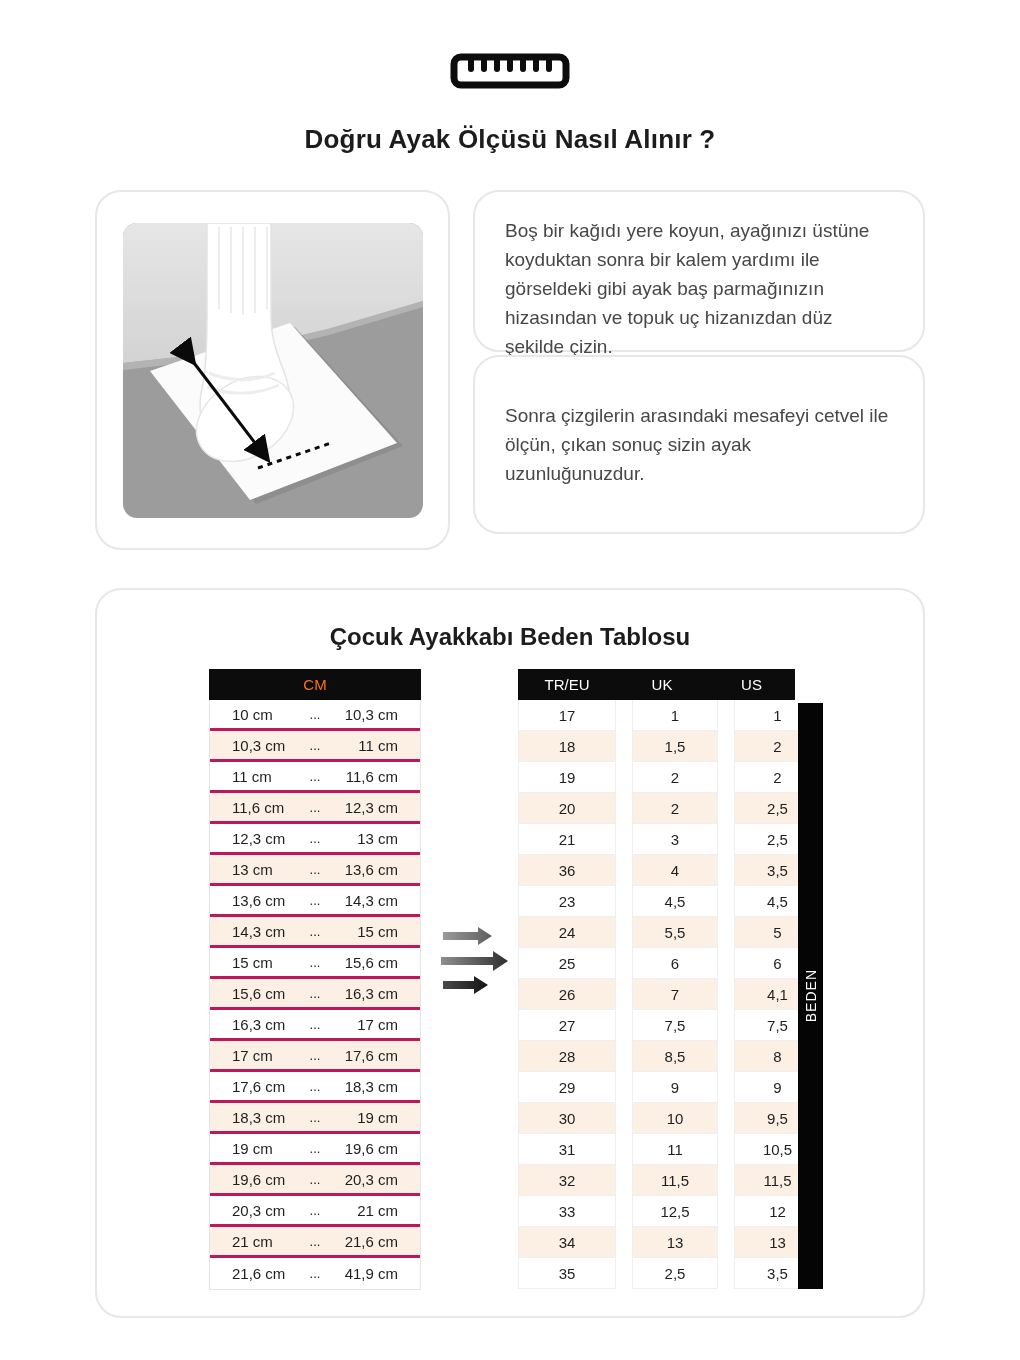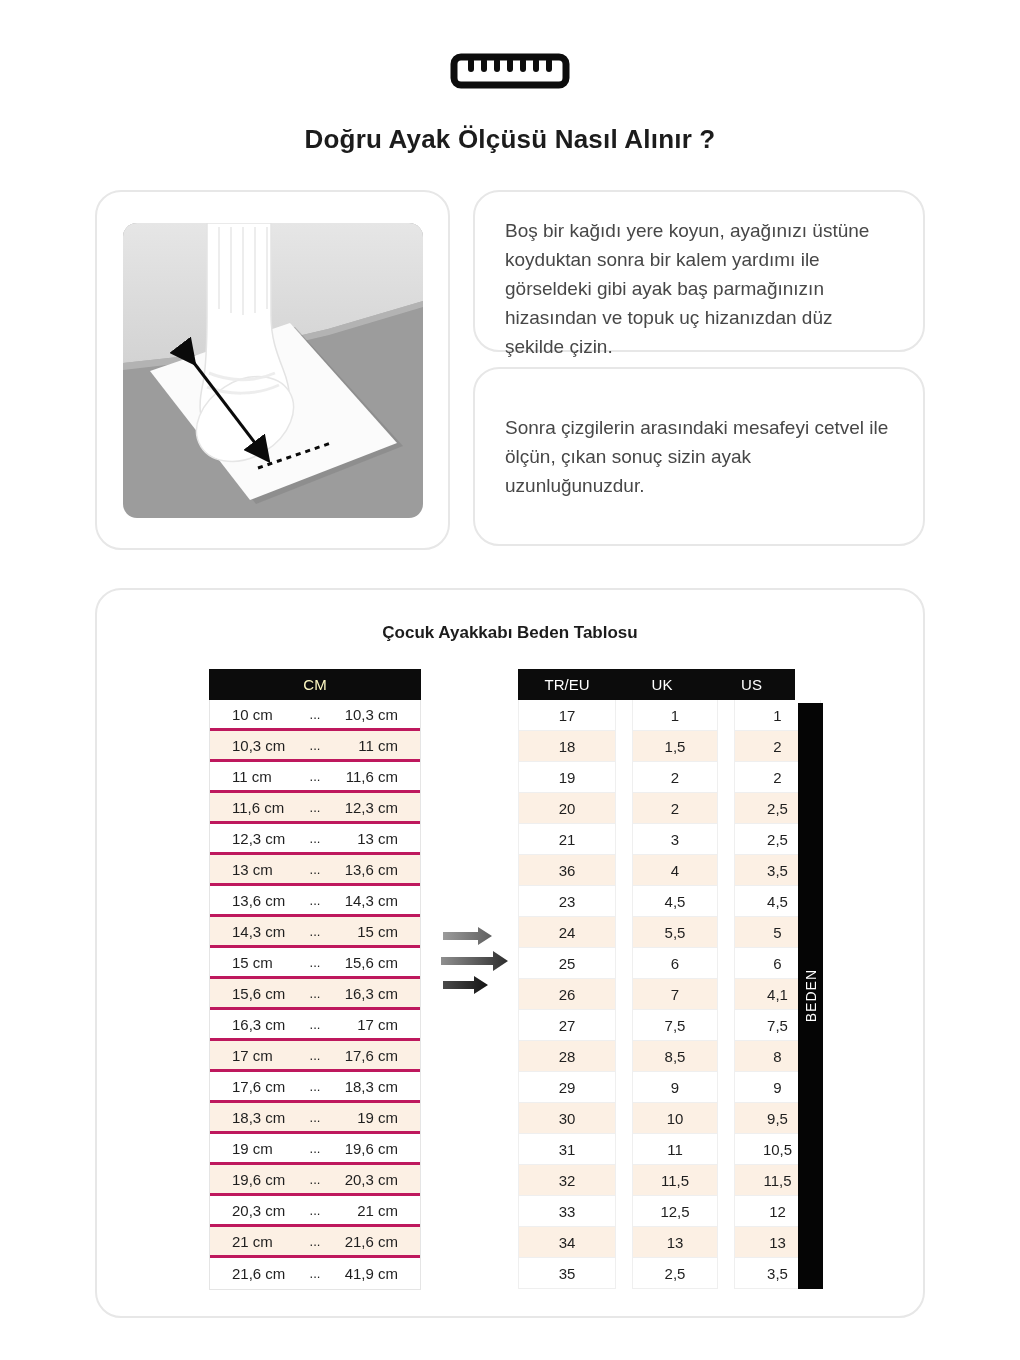"Sonra çizgilerin arasındaki mesafeyi" .text-card.step2 { margin-top: 15px -> 3px }
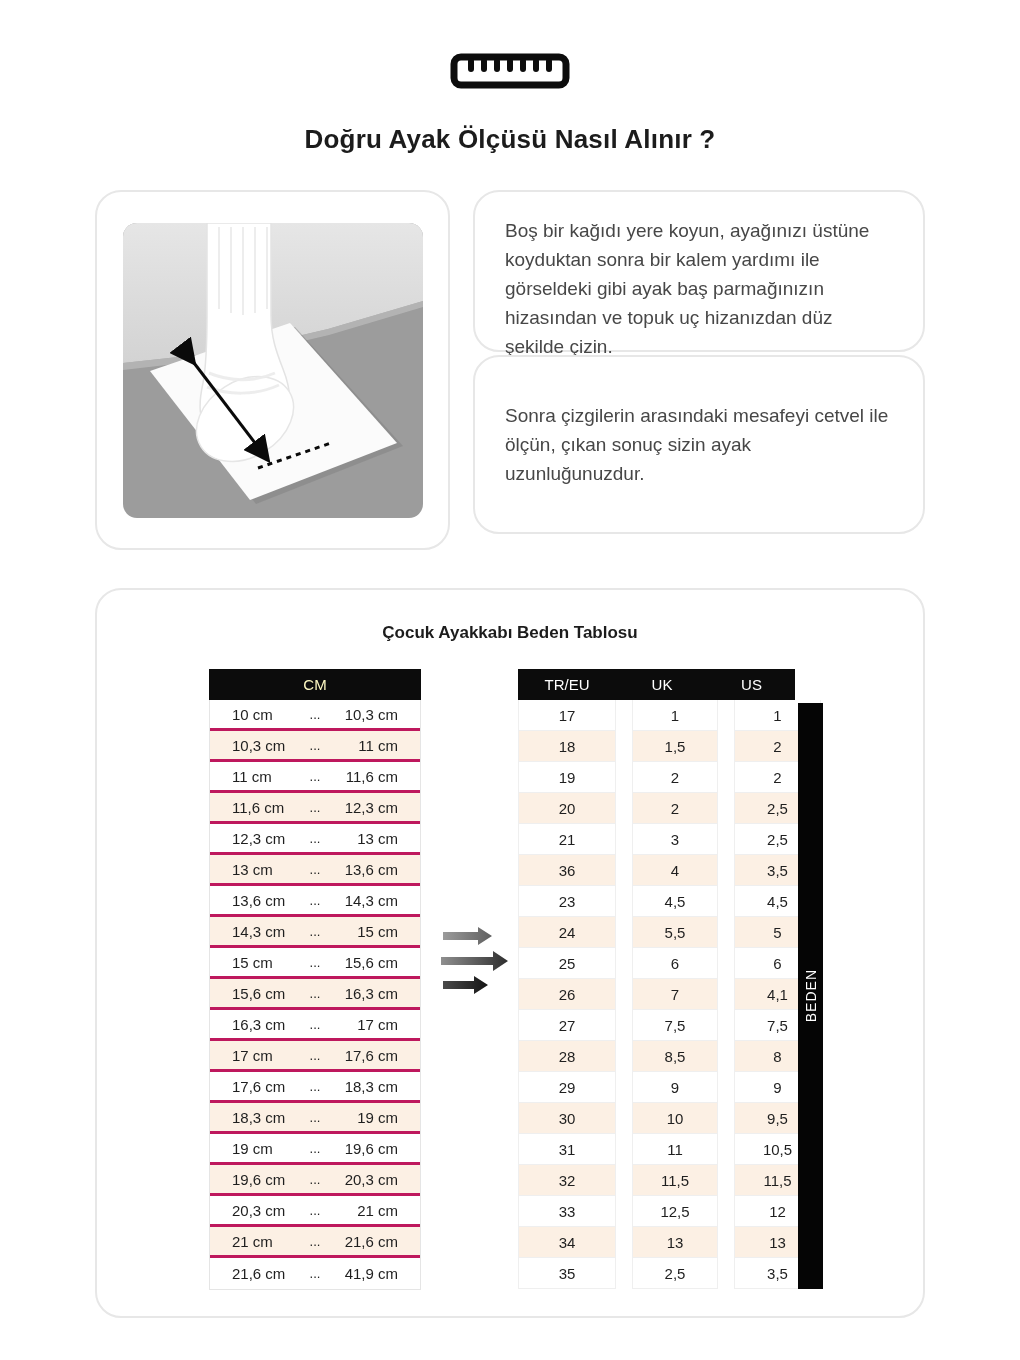"Çocuk Ayakkabı Beden Tablosu" .table-card-title { font-size: 17px -> 24px }
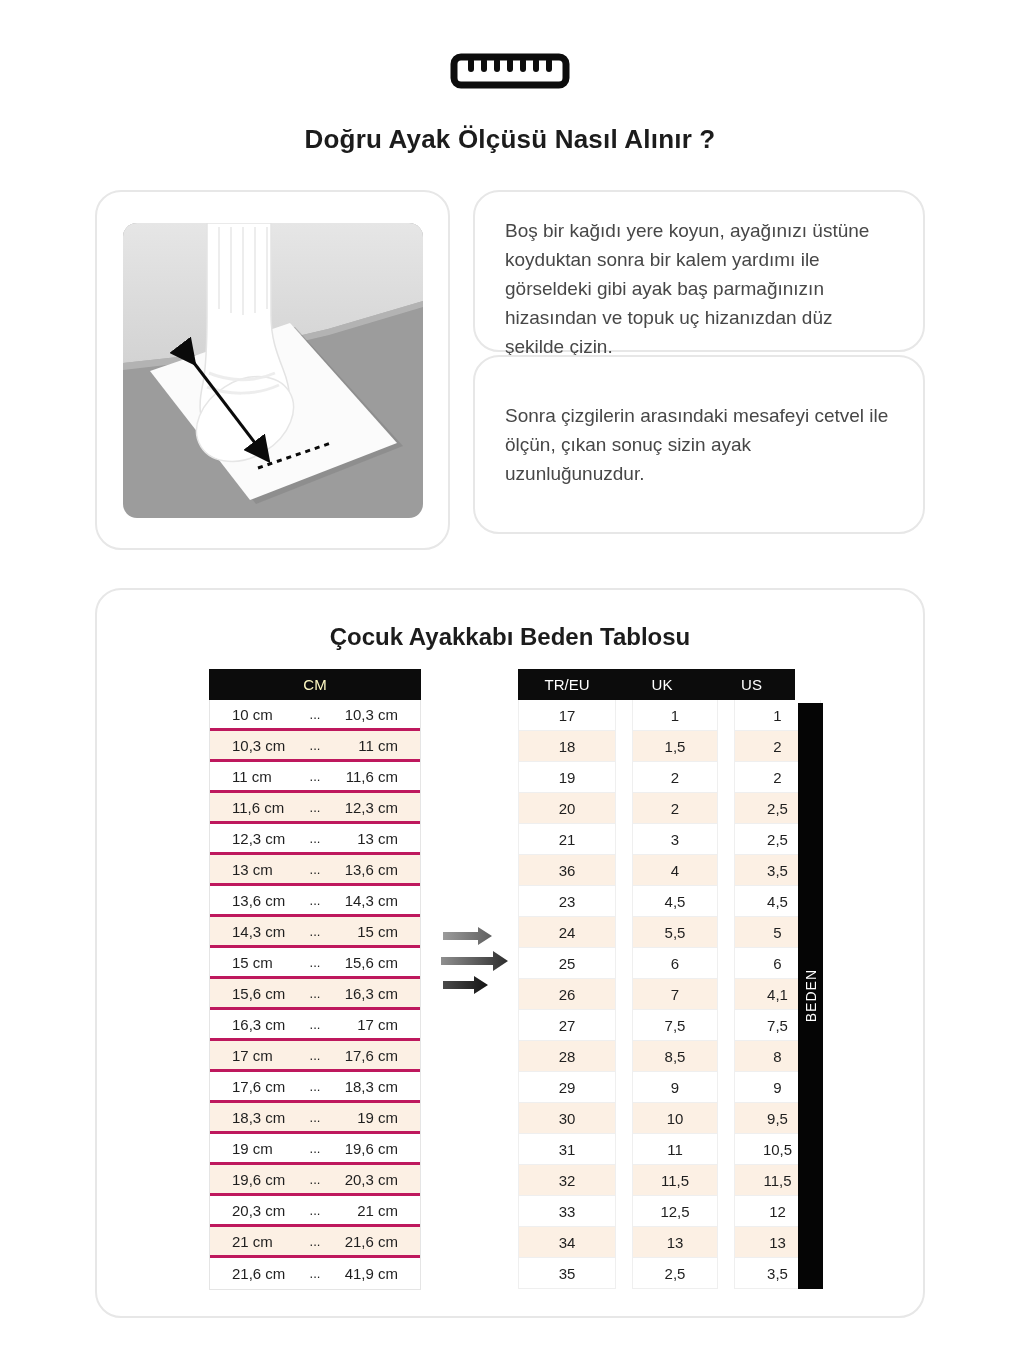"CM" .table-head { color: #fef9c3 -> #f97316 }
